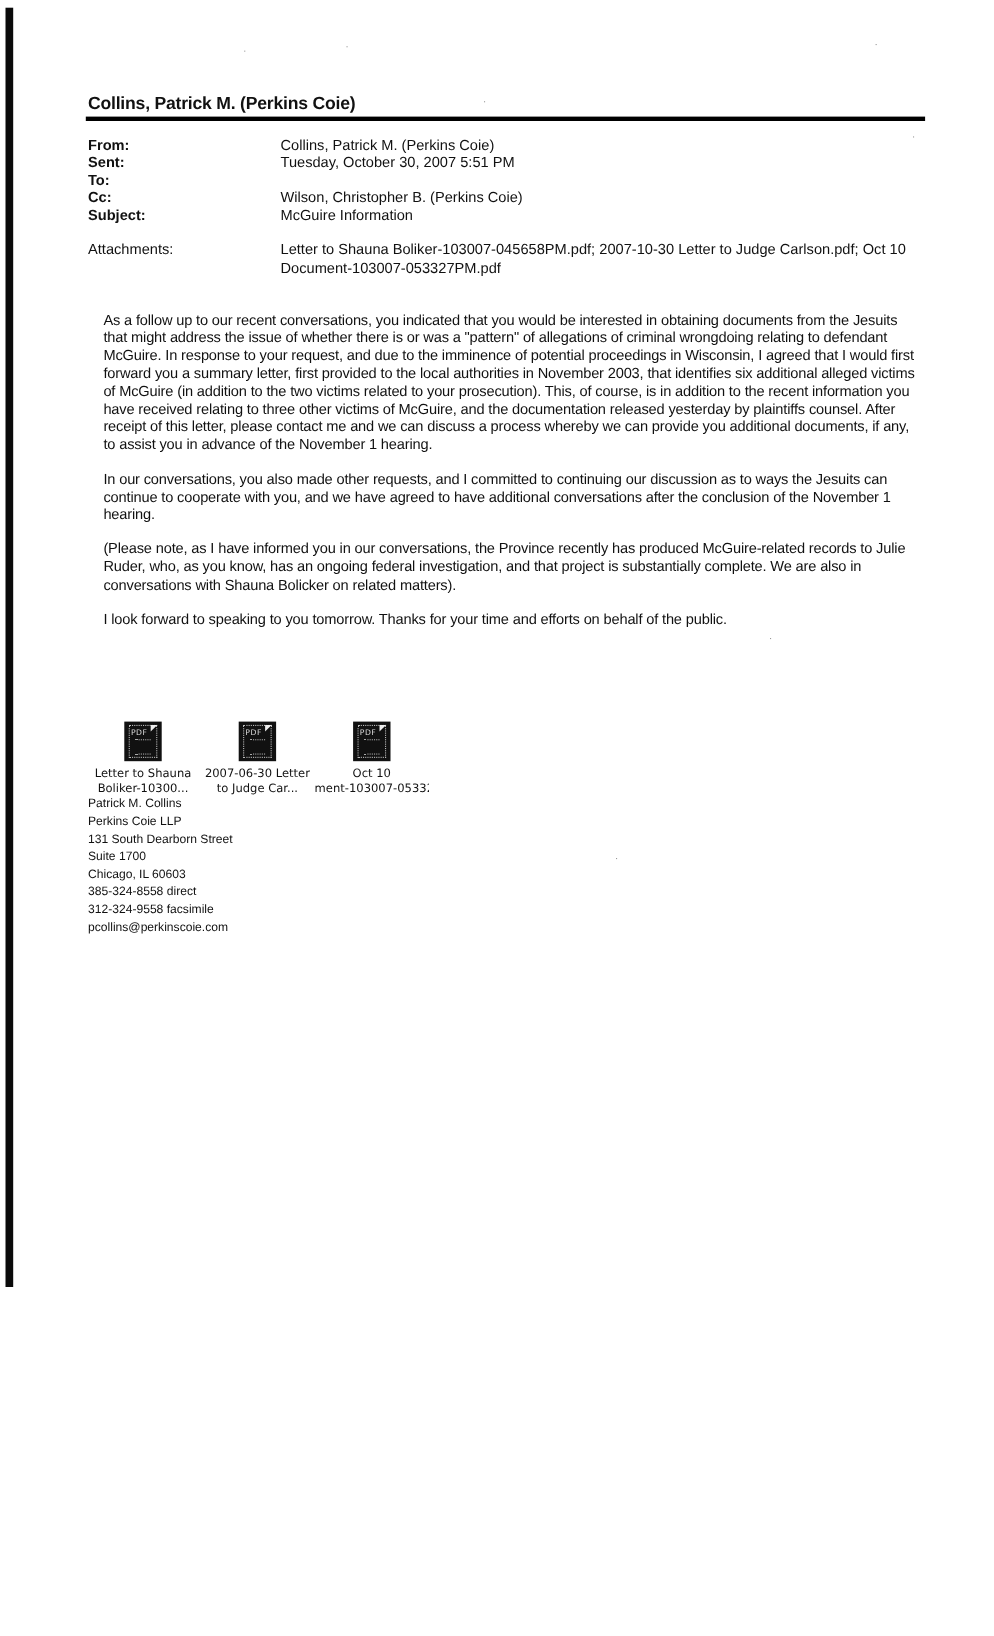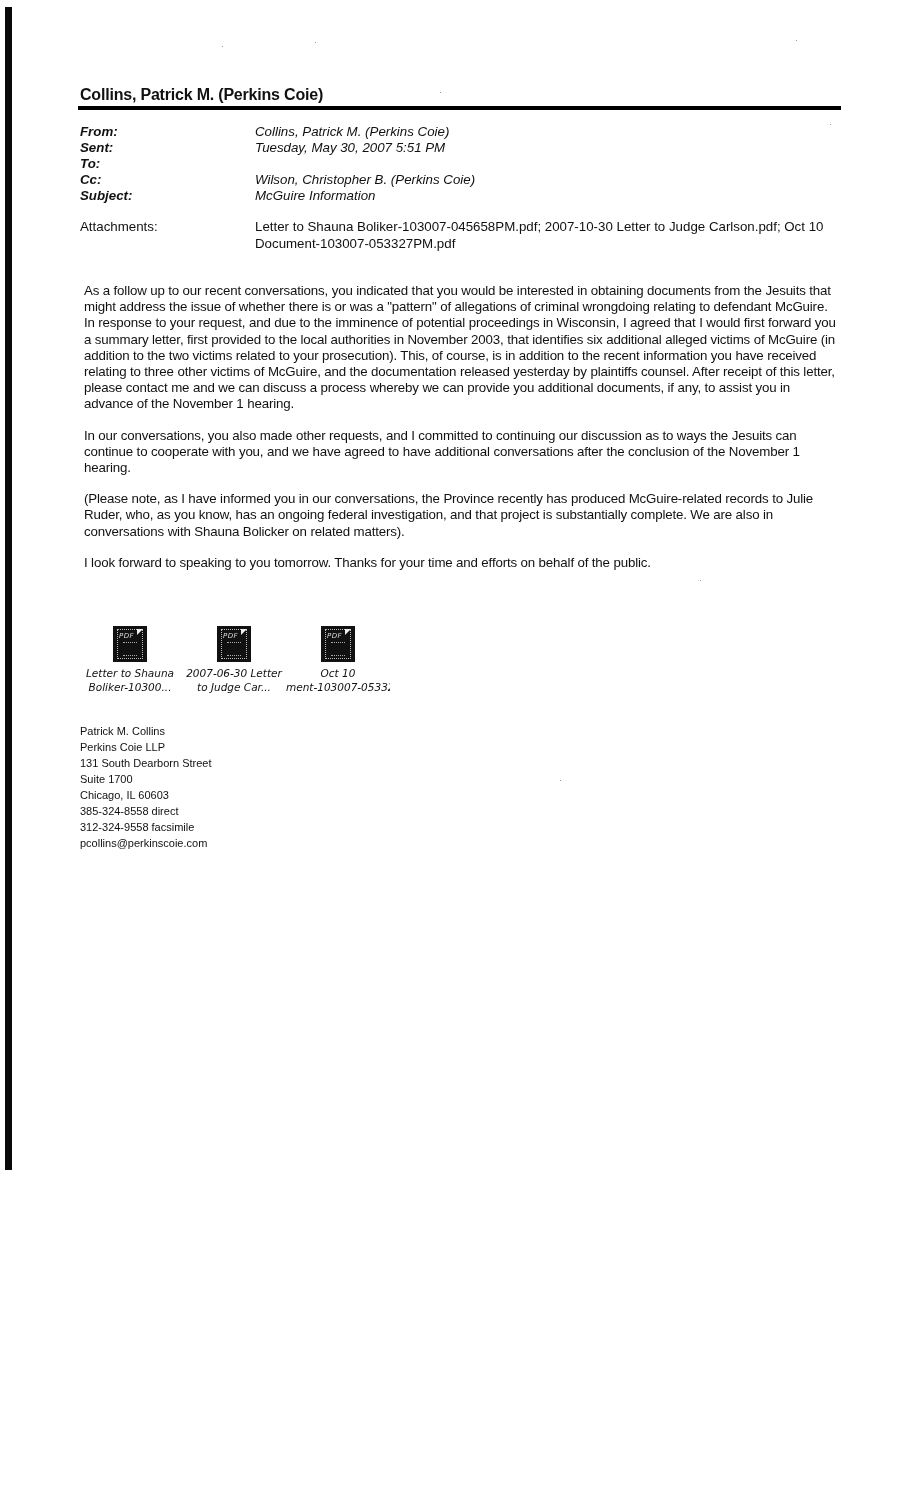"From:" .meta-row { font-style: italic -> none }
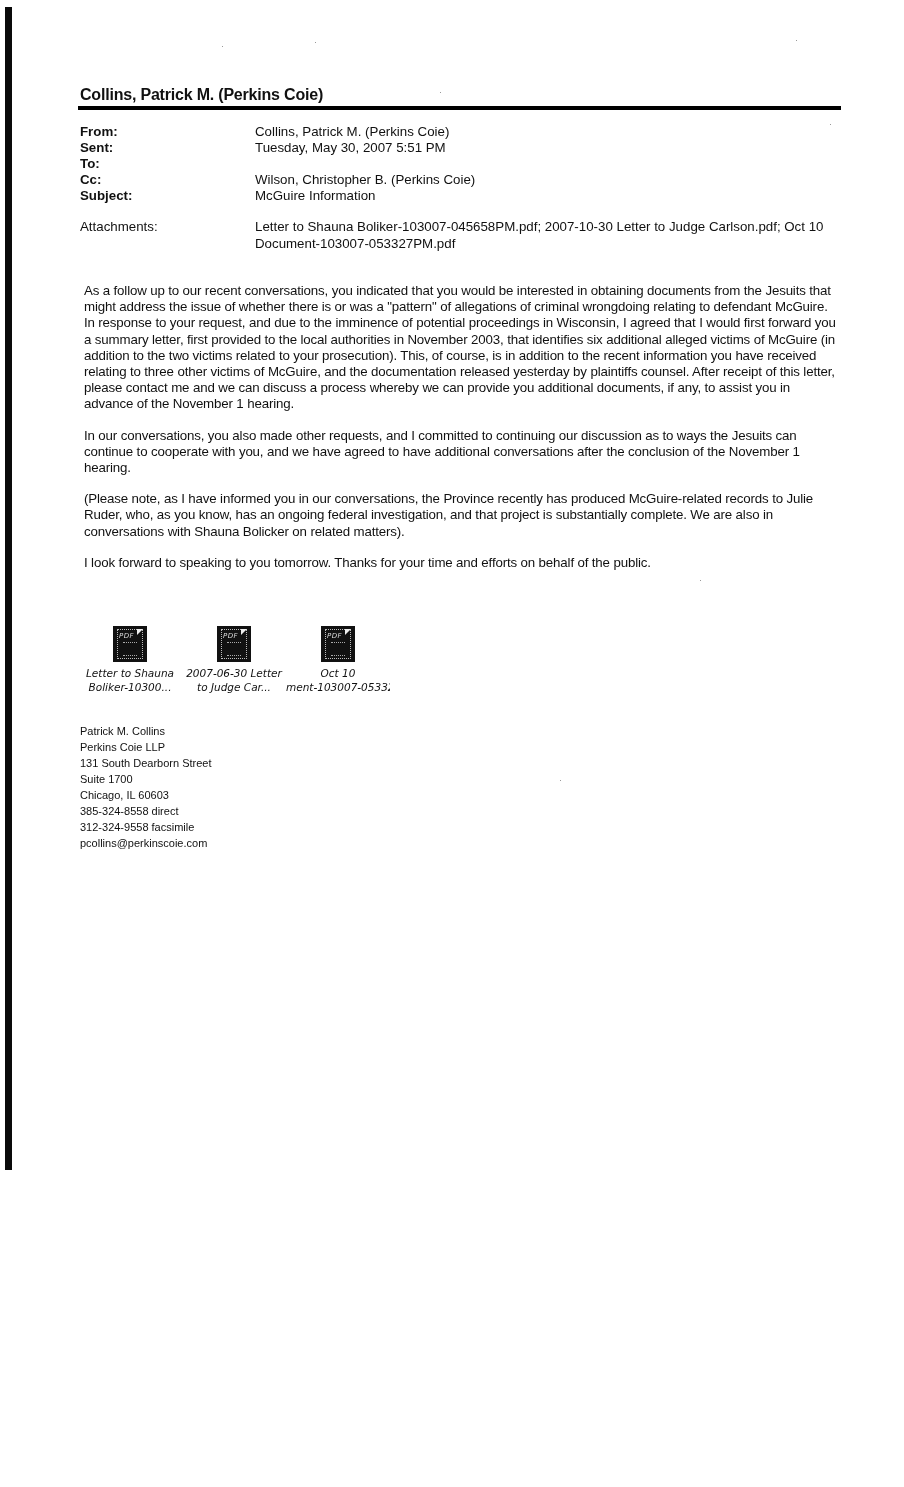"Tuesday, May 30, 2007 5:51" span.meta-value { text: May -> October }
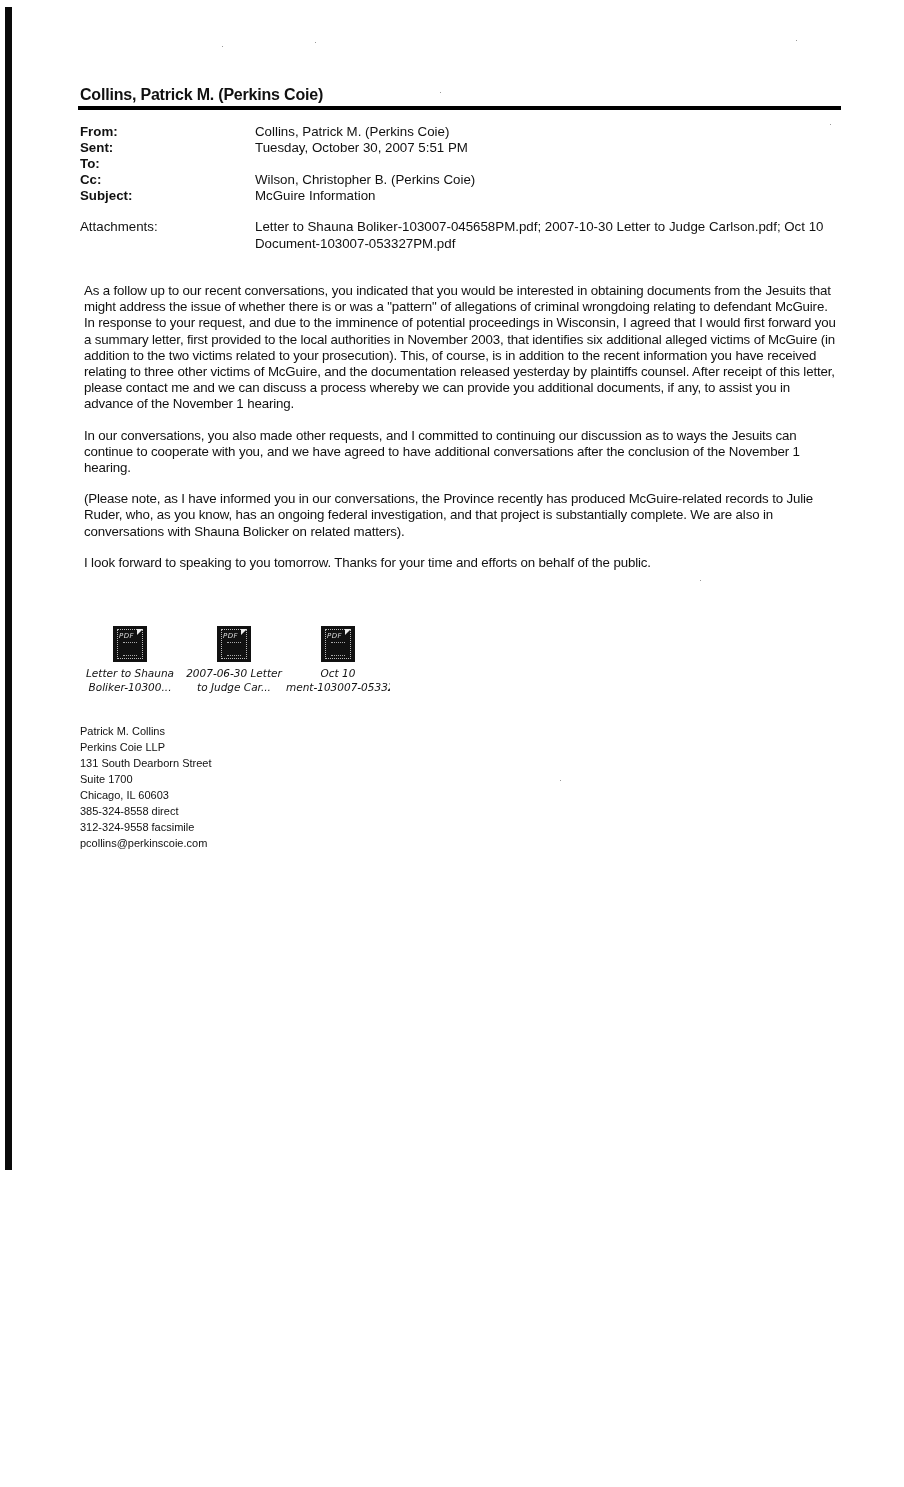"As a follow up to" .body-text p { margin: 0 0 15px 4px -> 0 0 15px 14px }
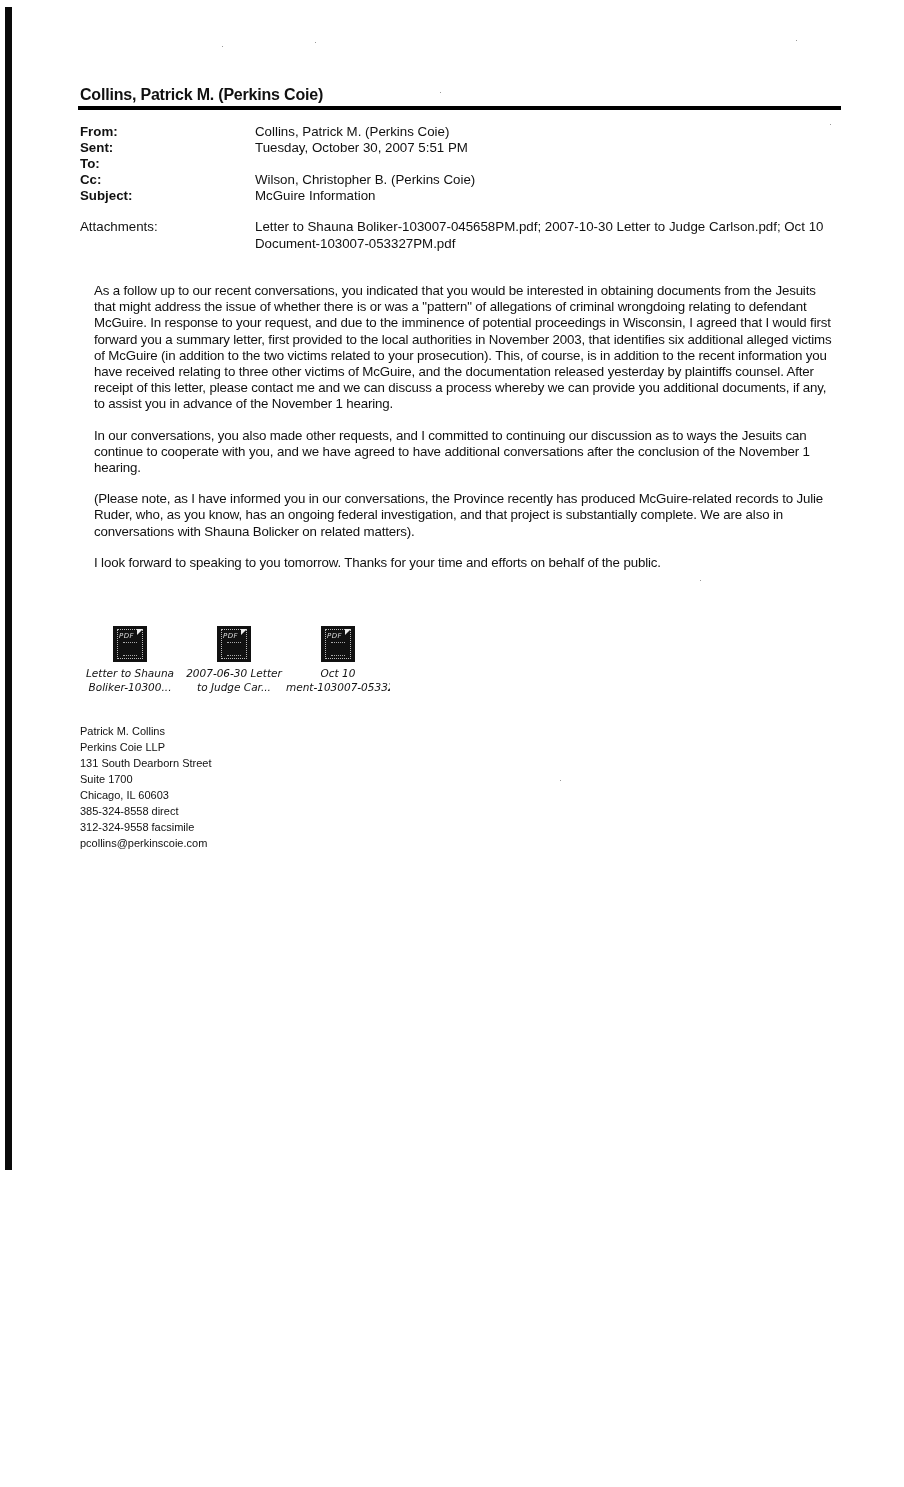"PDF" .attachments-icons { font-style: italic -> none; top: 626px -> 656px }
